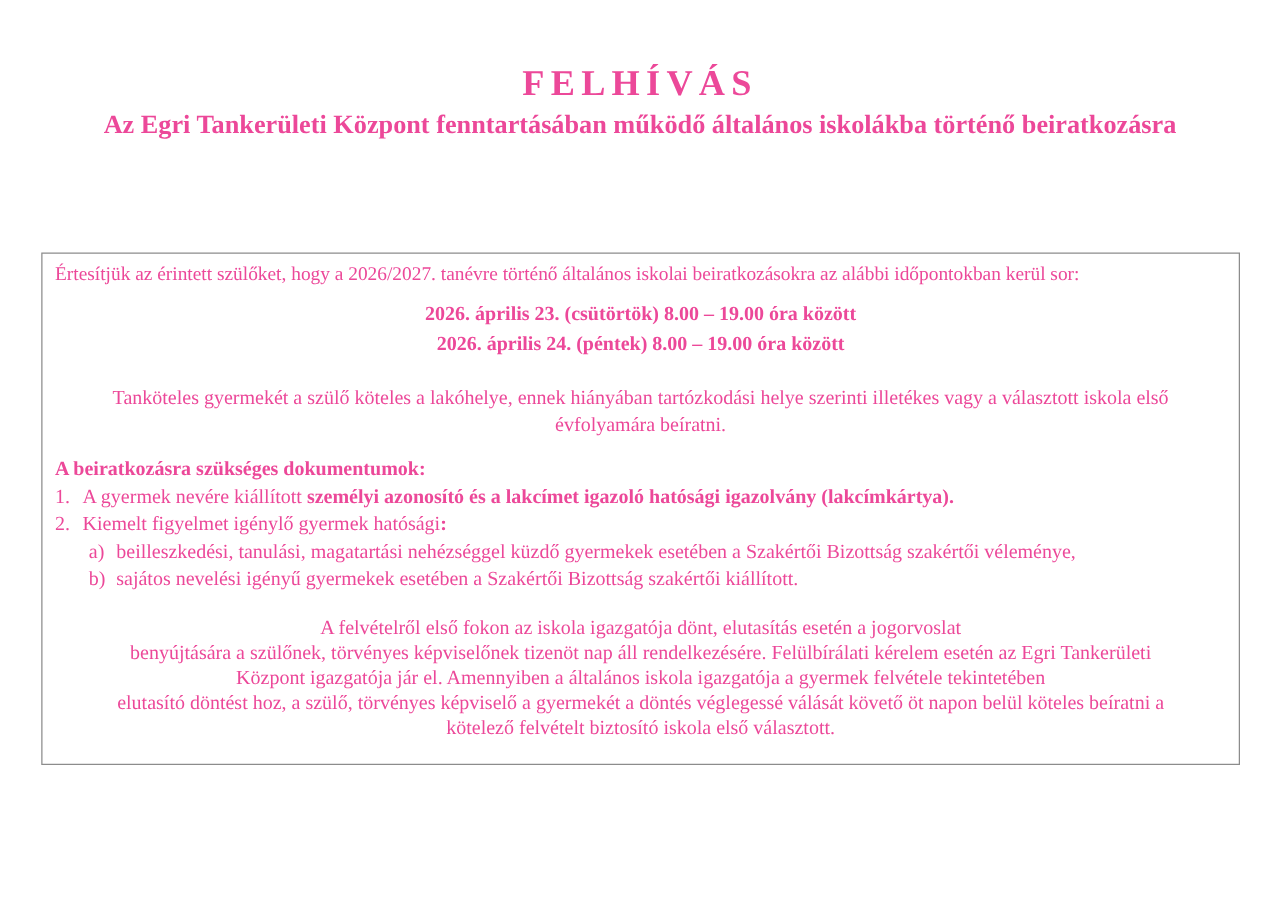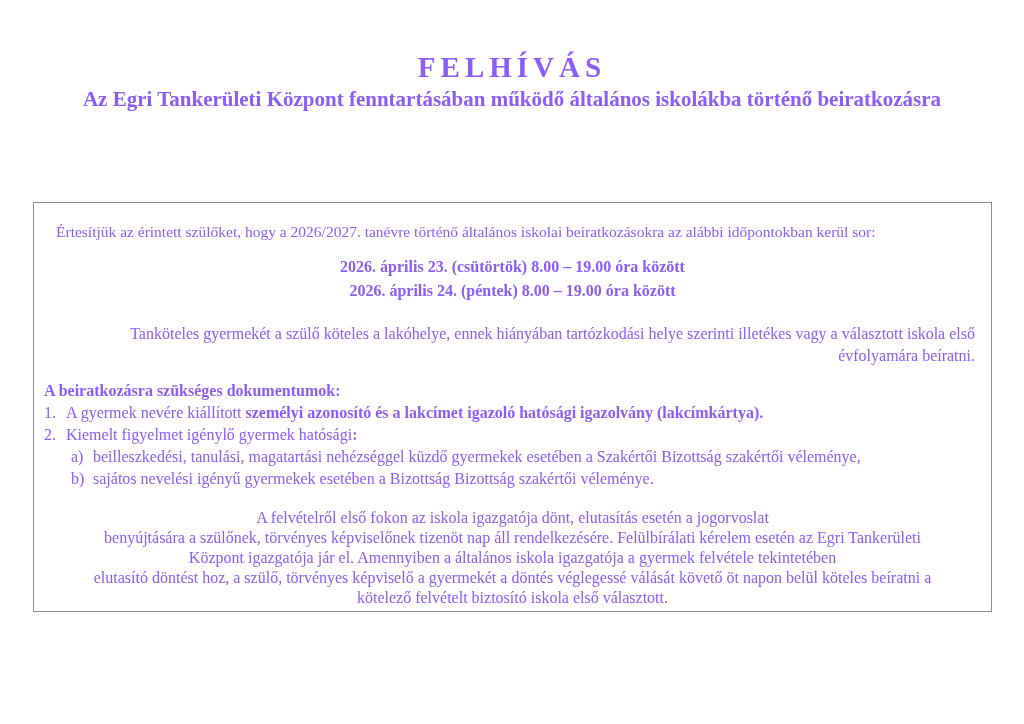"FELHÍVÁS" .page { color: #8b5cf6 -> #ec4899 }
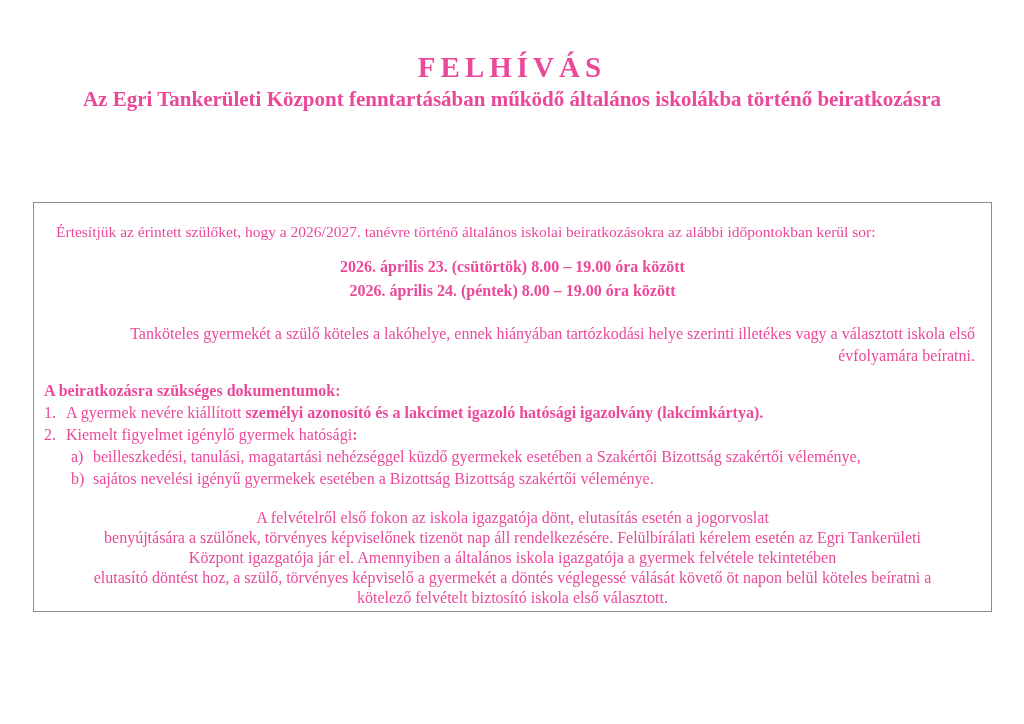"Értesítjük az érintett szülőket, hogy" .intro { margin: 12px -> 0 }
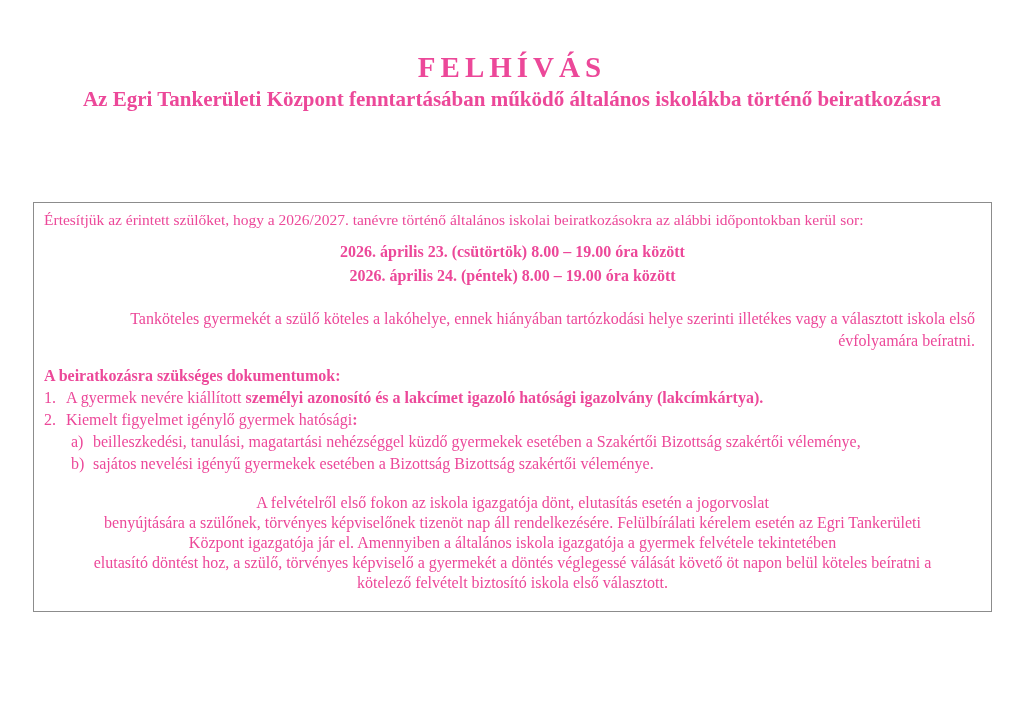"Tanköteles gyermekét a szülő köteles" .obligation { text-align: right -> center }
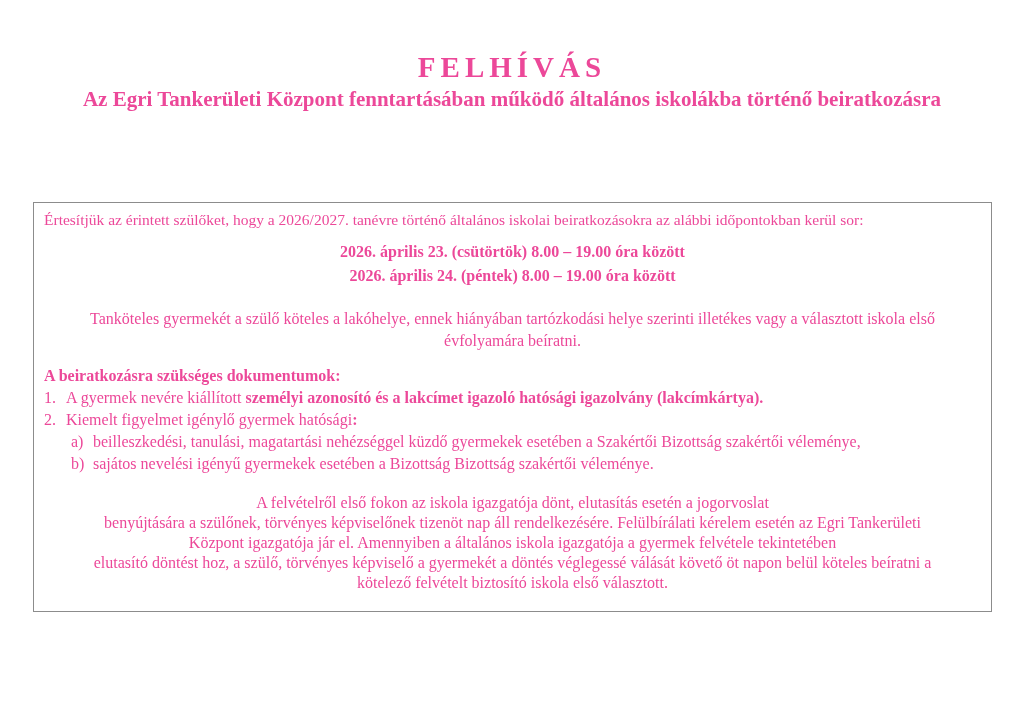"sajátos nevelési igényű gyermekek" span.itext { text: Bizottság Bizottság szakértői véleménye -> Szakértői Bizottság szakértői kiállított }
